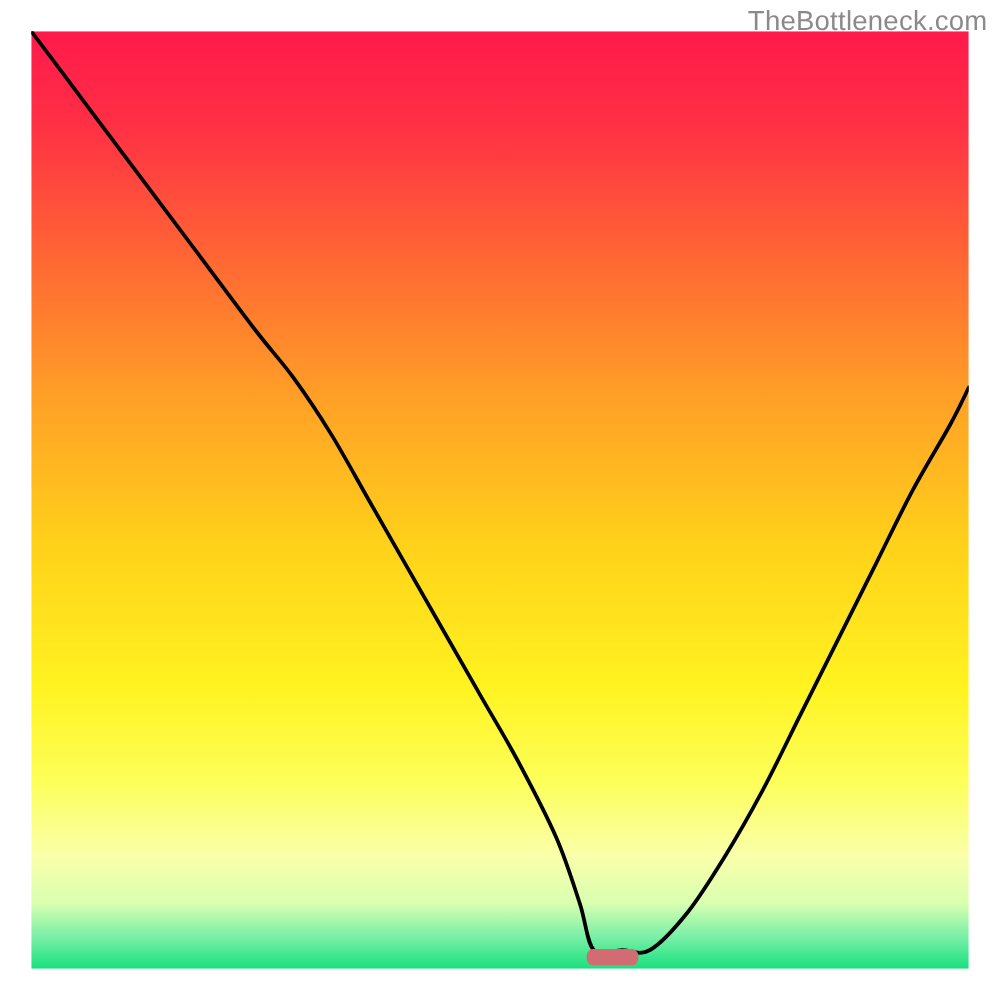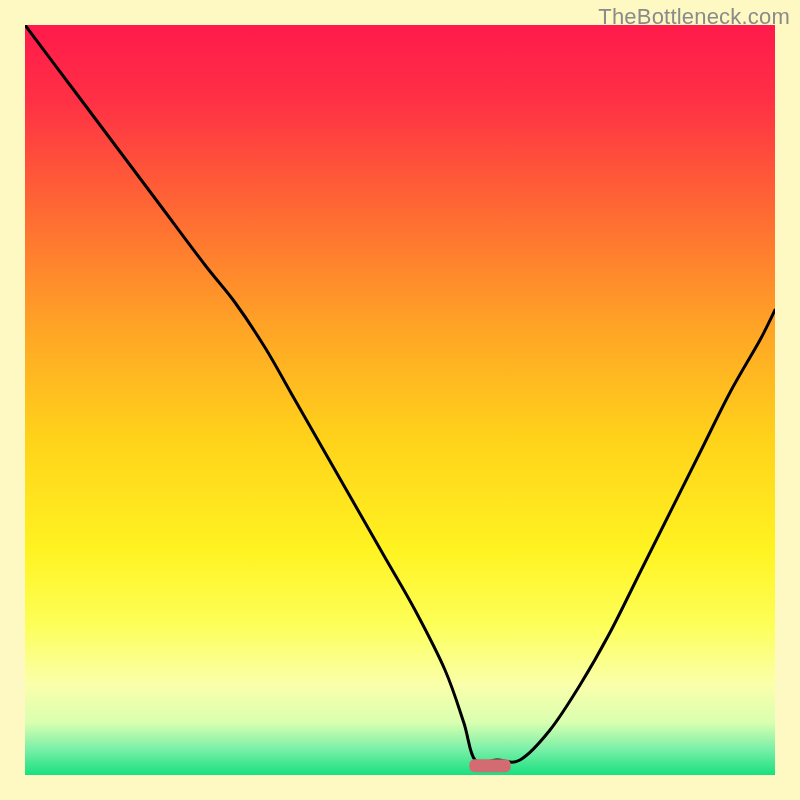"TheBottleneck.com" .frame { background: #fef9c3 -> #ffffff }
